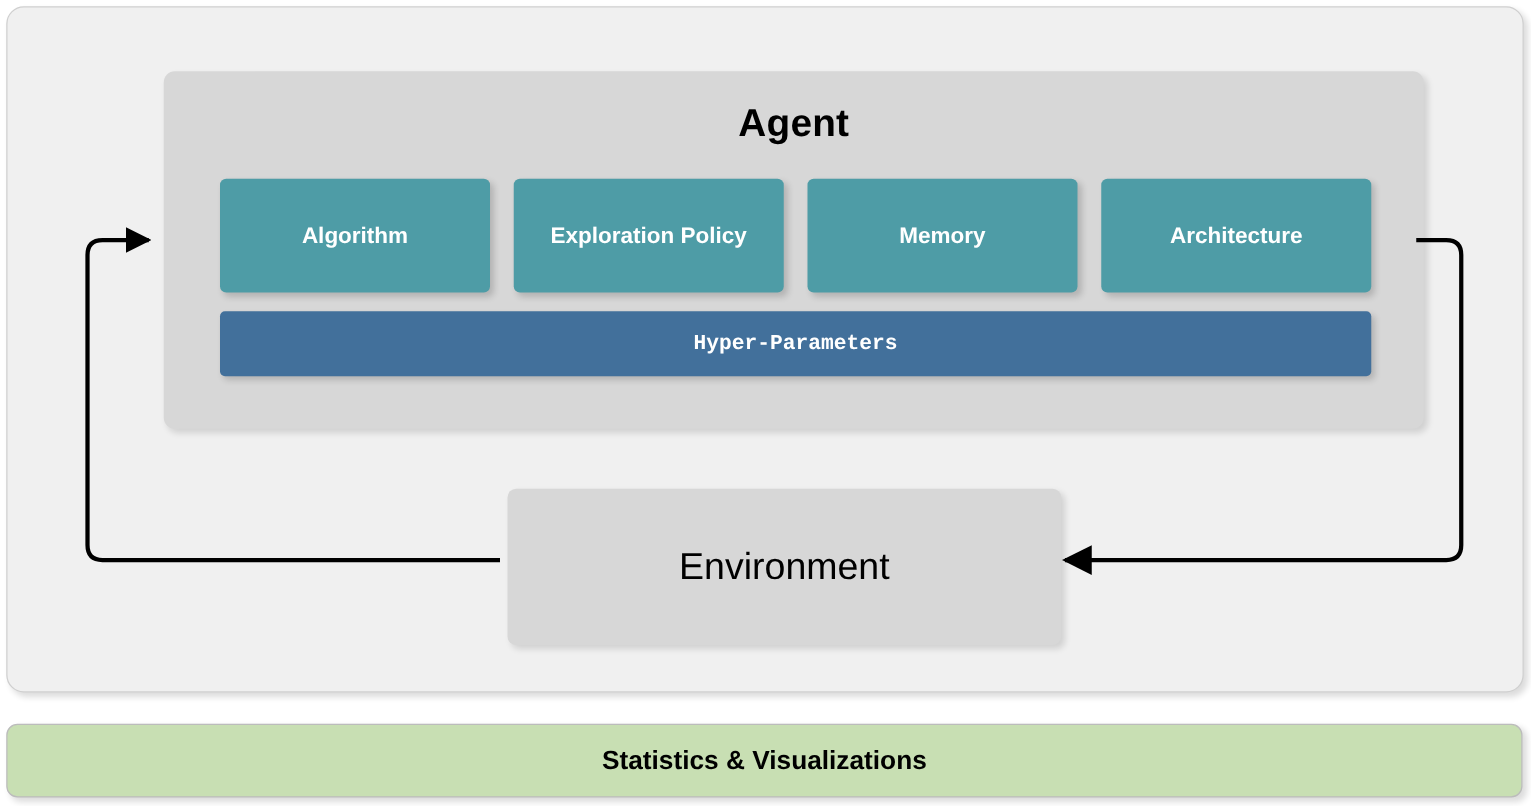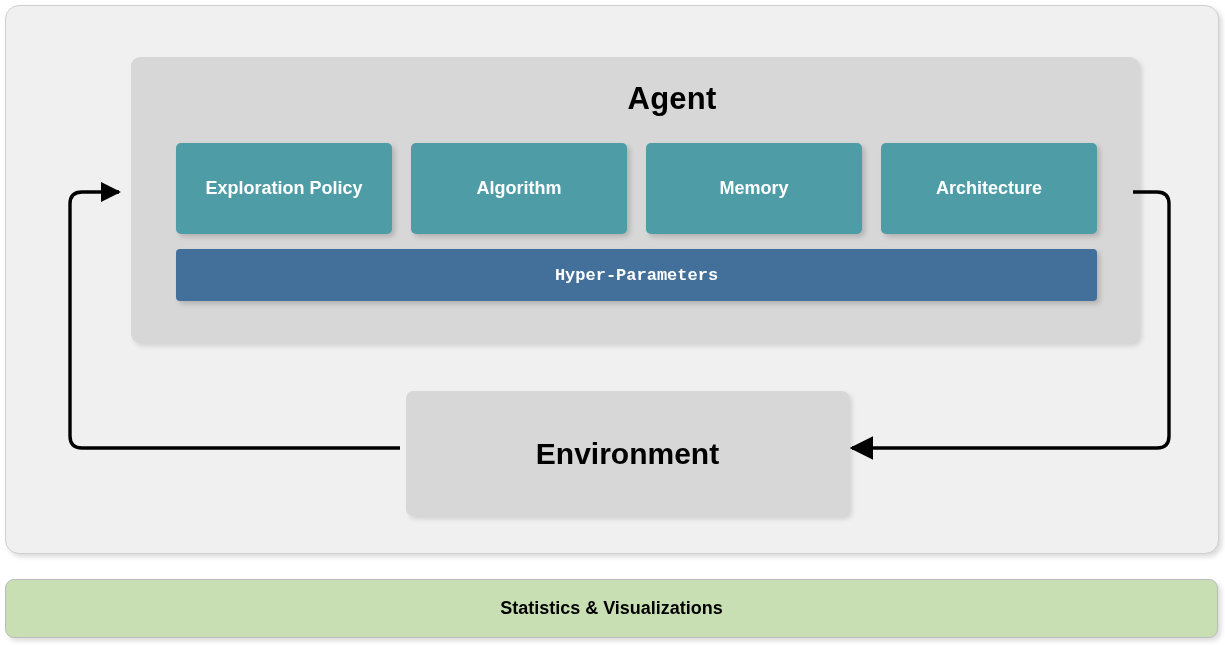"Agent" .agent-title { padding-left: 37px -> none }
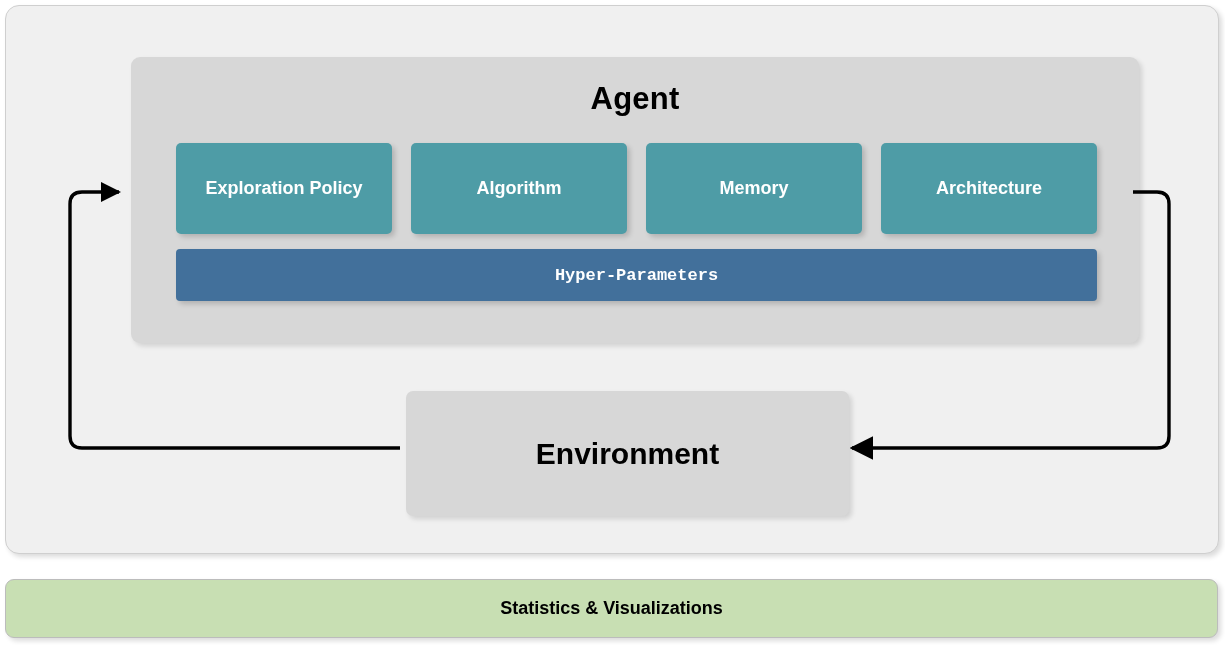"Exploration Policy" div.component-box { order: before "Algorithm" -> after "Algorithm" }
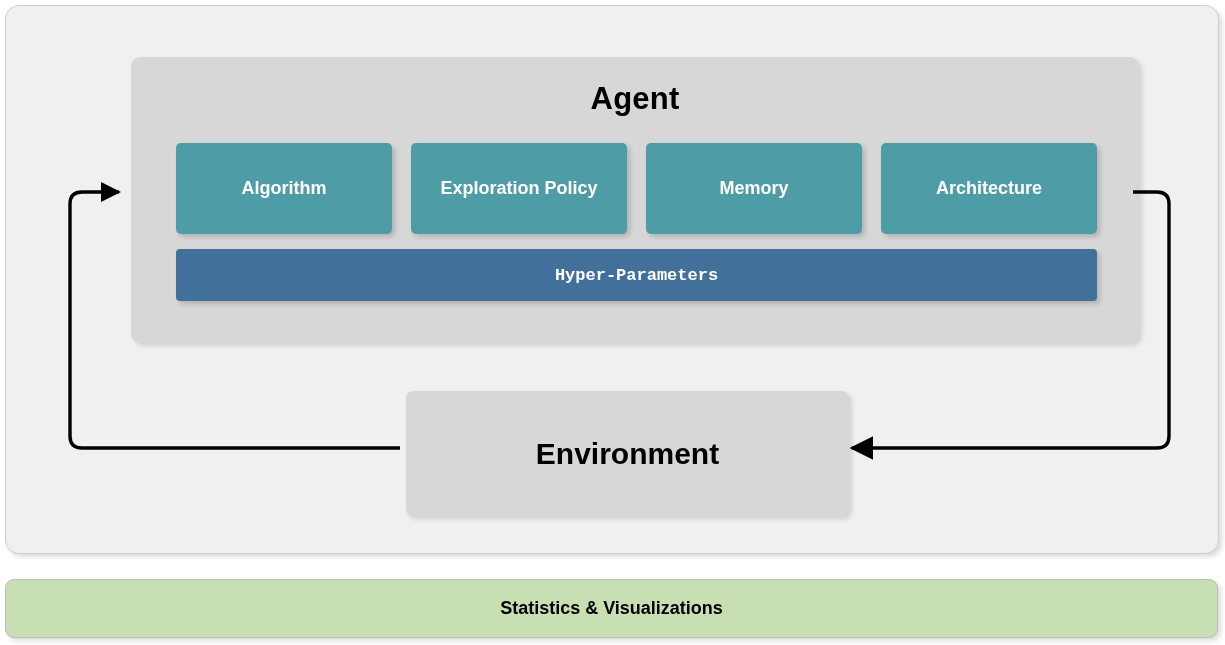"Environment" .environment-box { font-weight: bold -> normal }
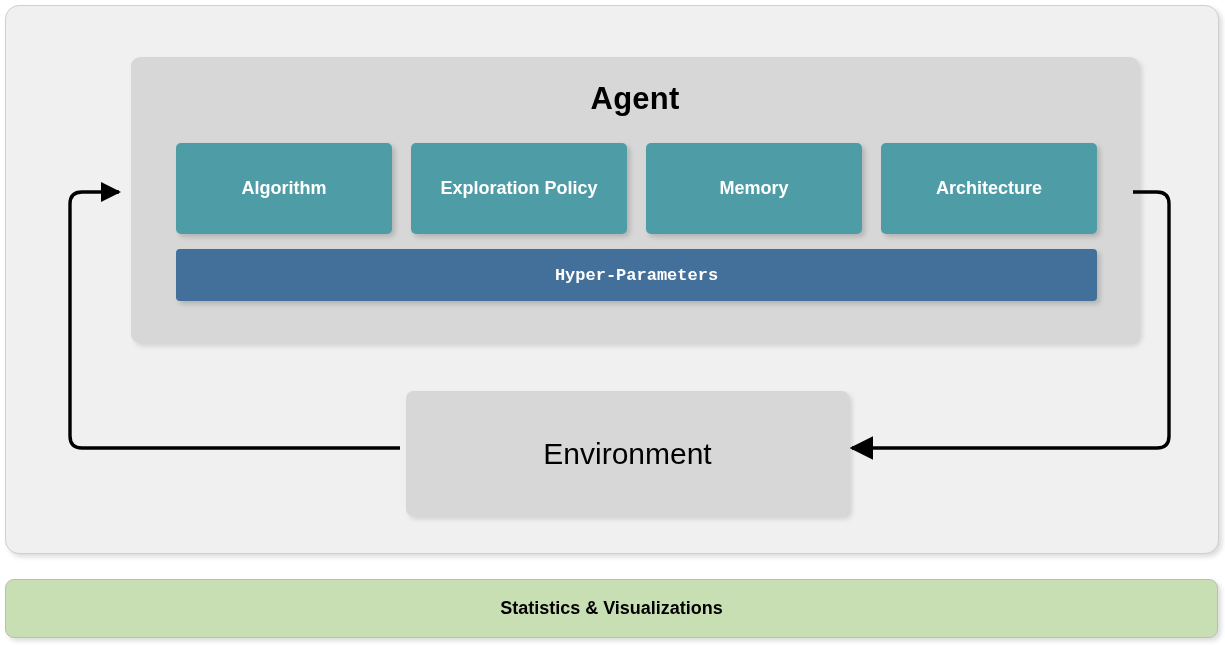"Statistics & Visualizations" .statistics-bar { font-size: 18px -> 21px }
